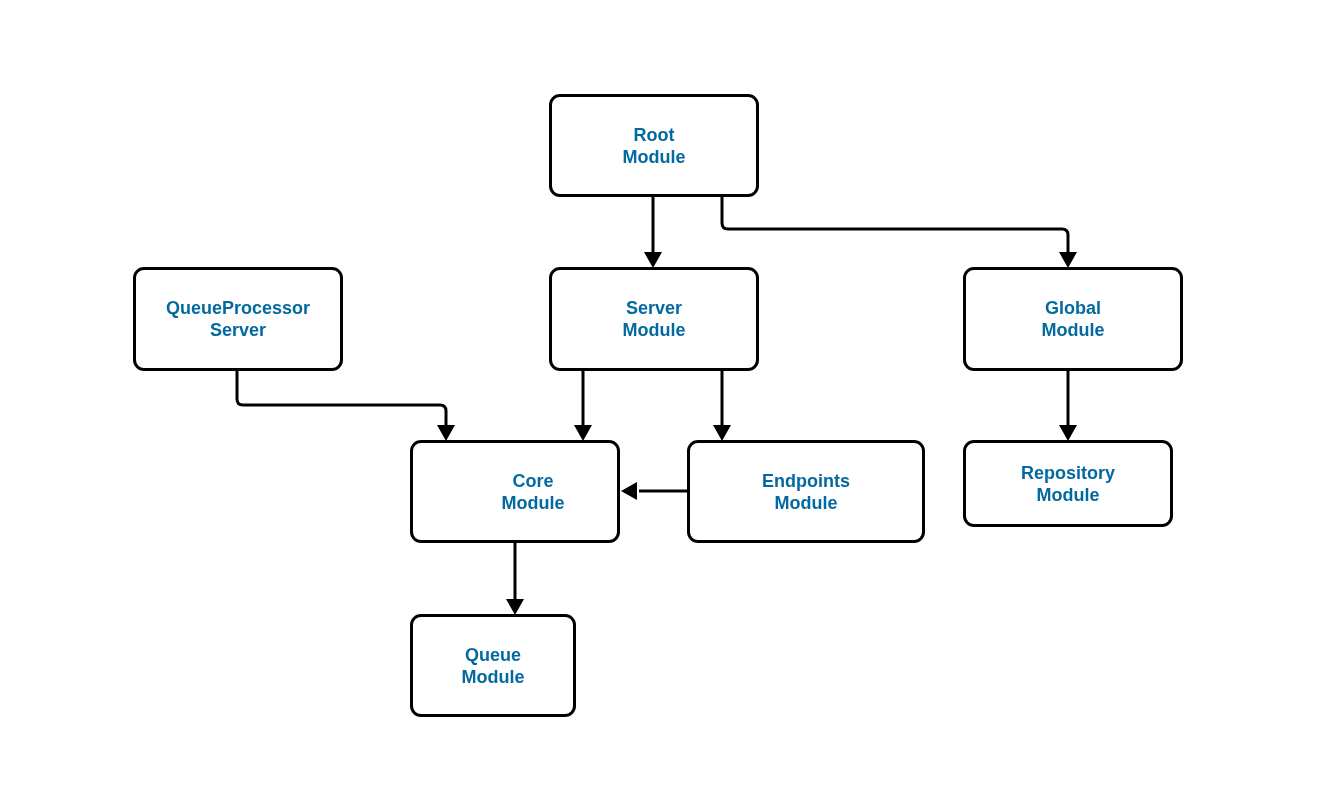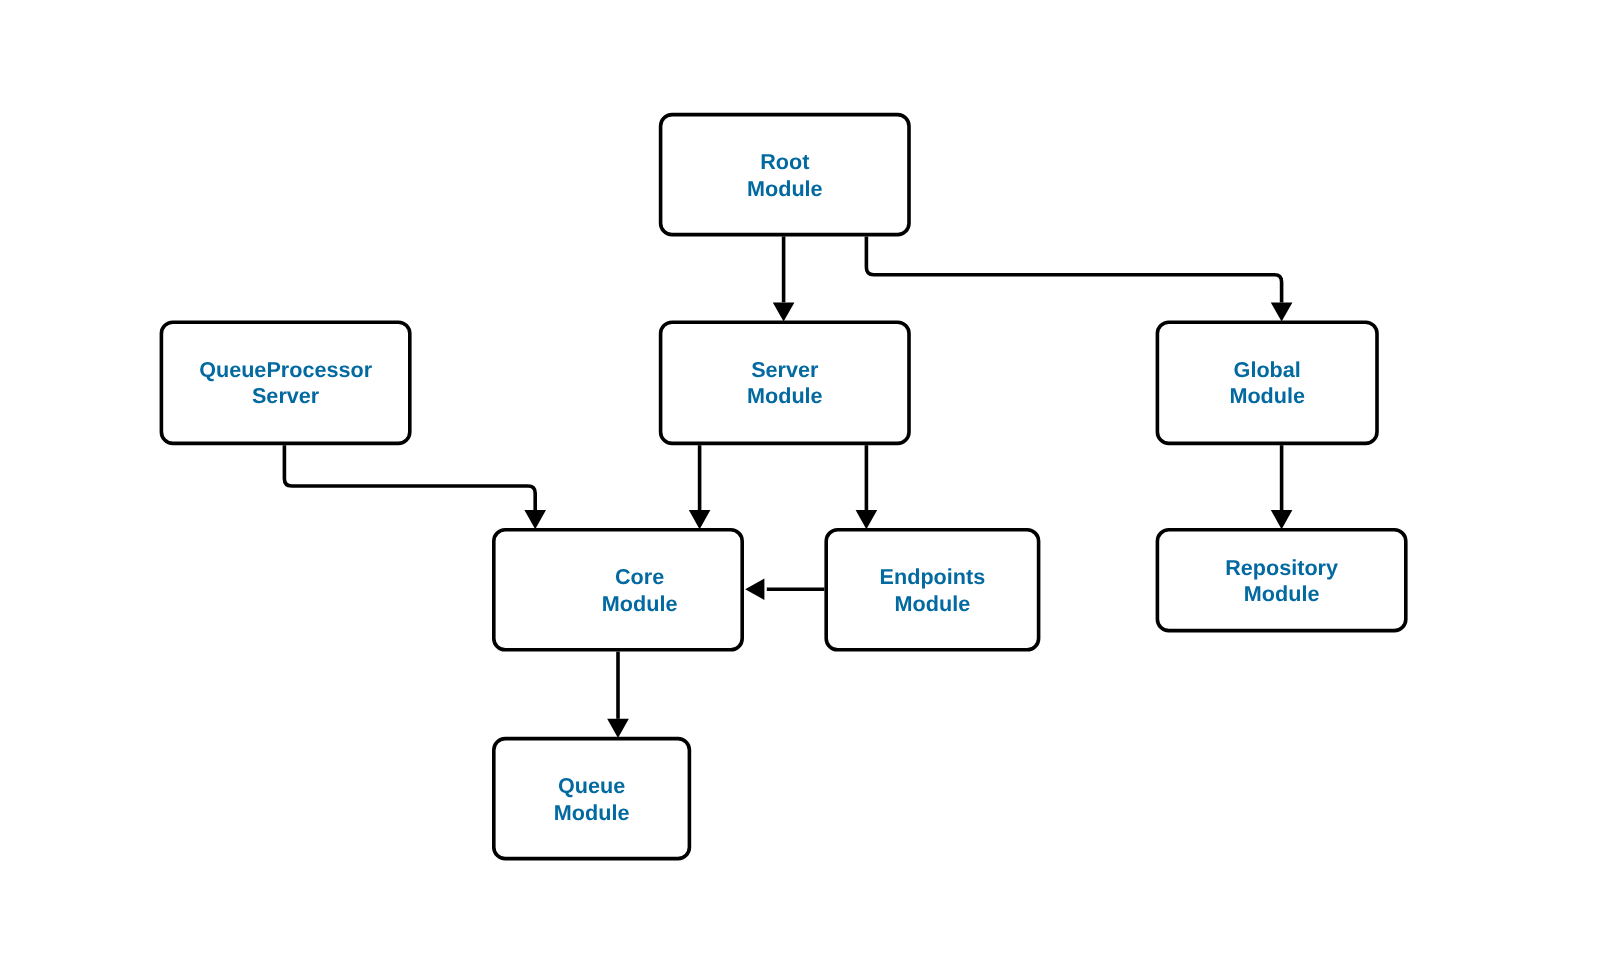"Global" div.node { width: 186px -> 220px }
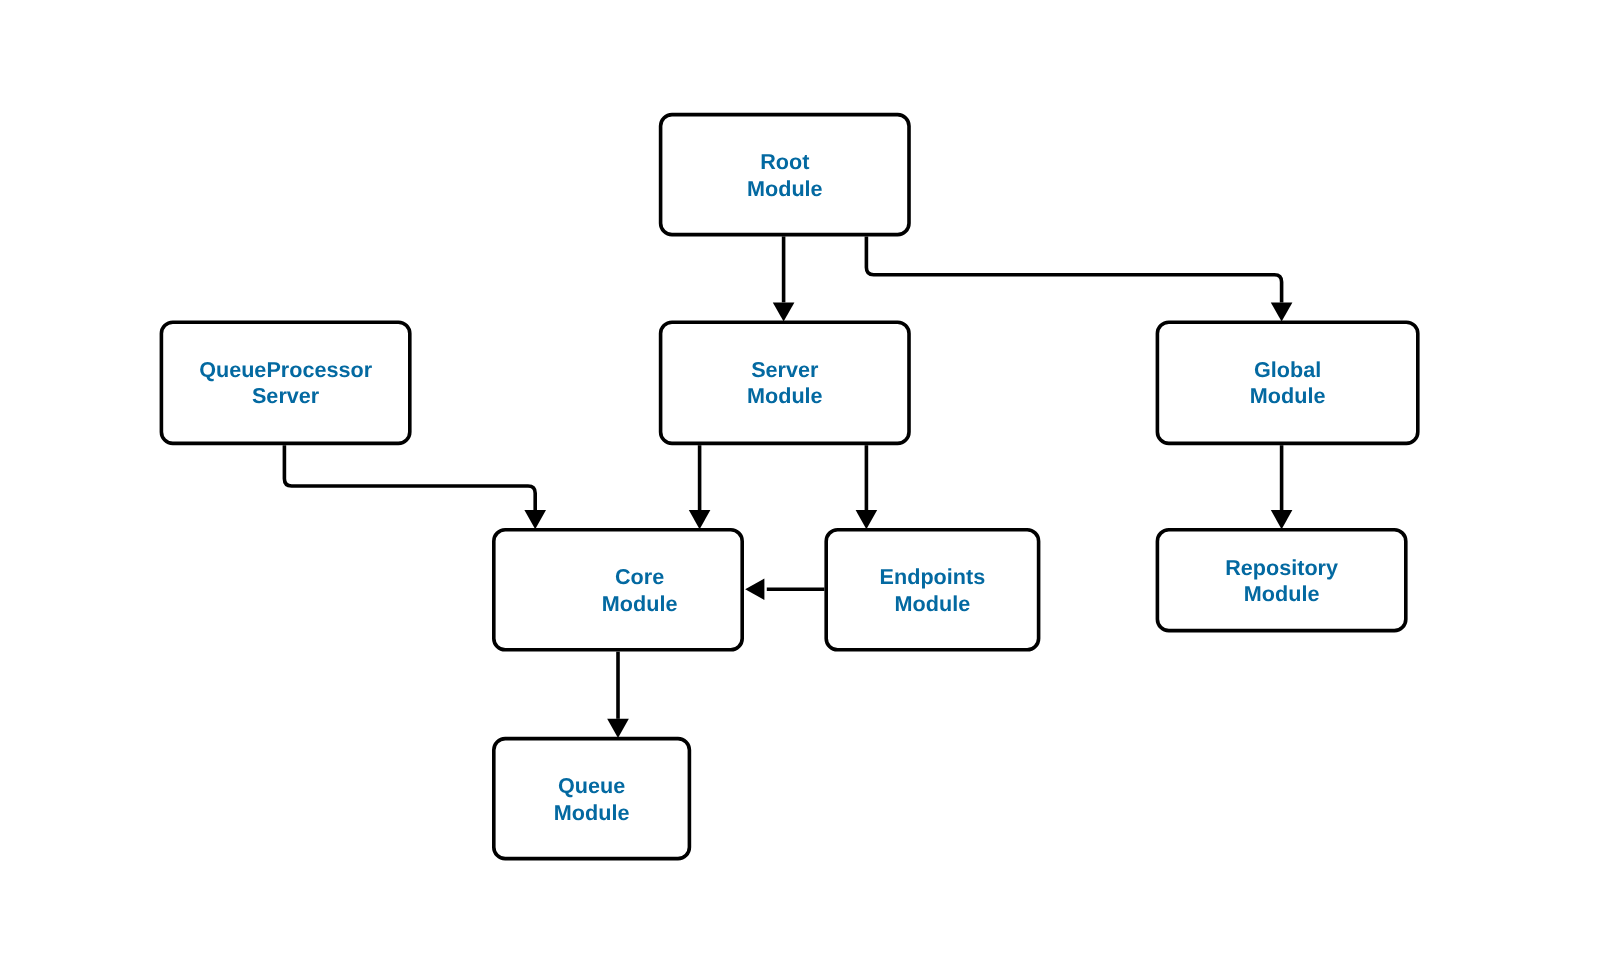"Endpoints" div.node { width: 180px -> 238px }
